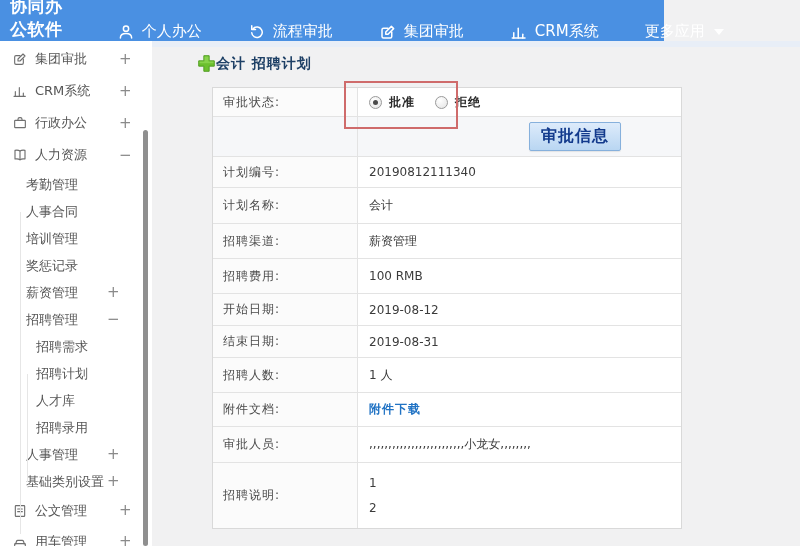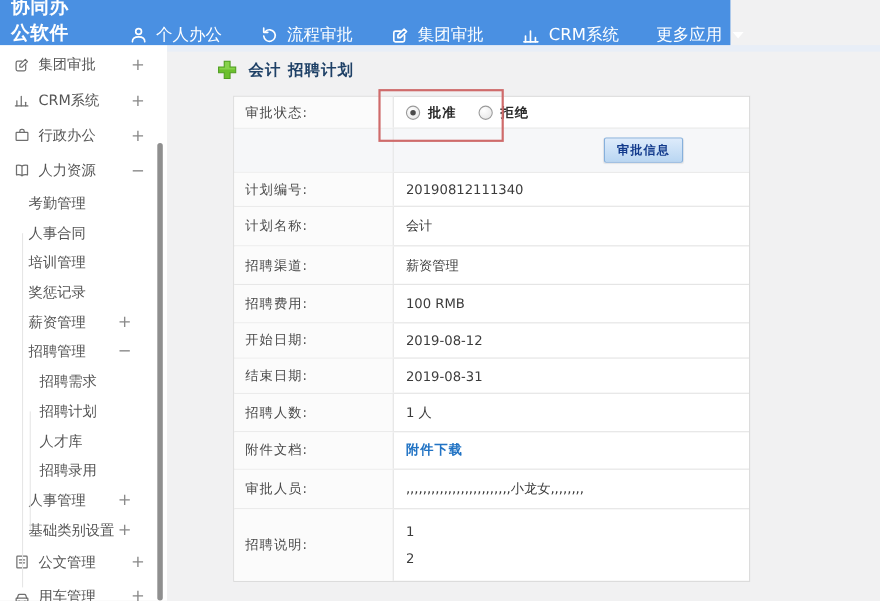"个人办公" .topnav { gap: none -> 12px }
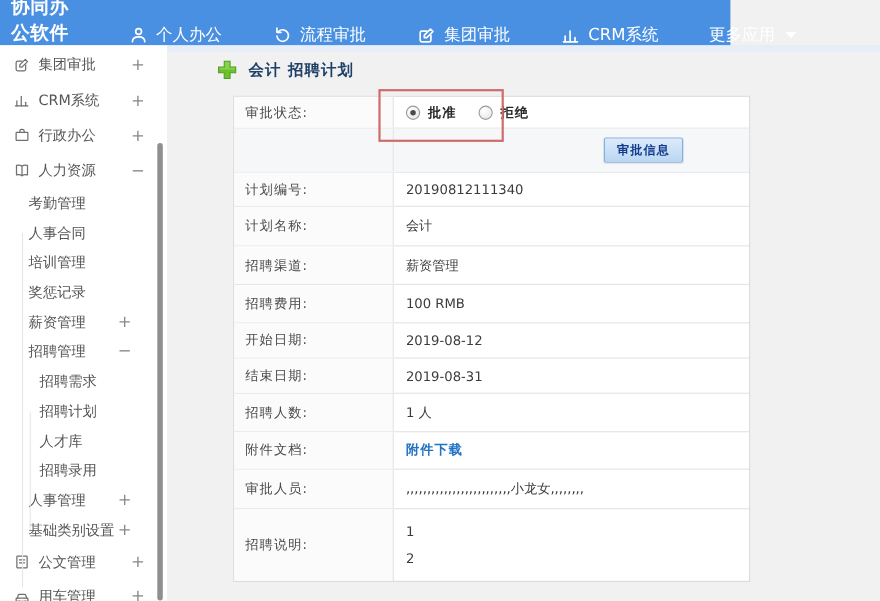"会计 招聘计划" .page-header { gap: 10px -> none }
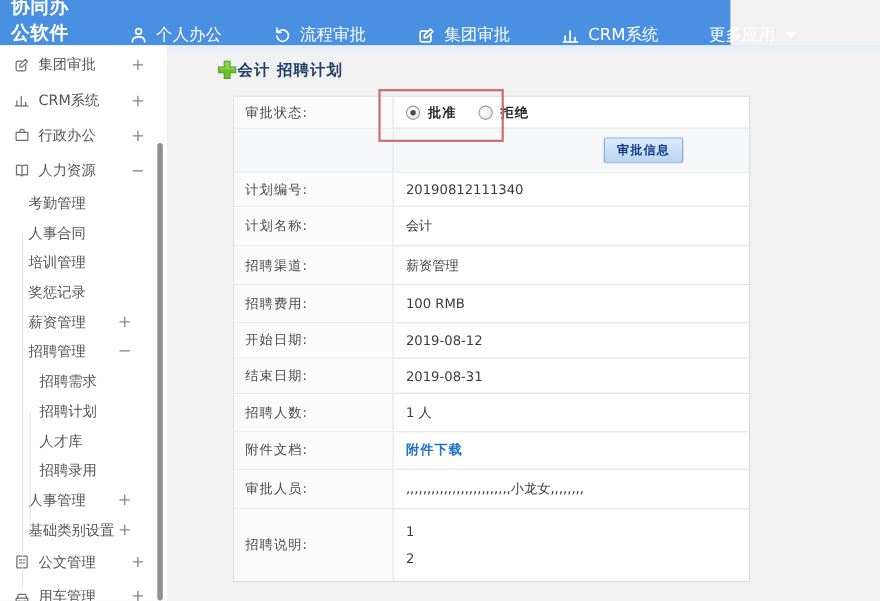"审批信息" .info-btn { font-size: 11px -> 16px }
